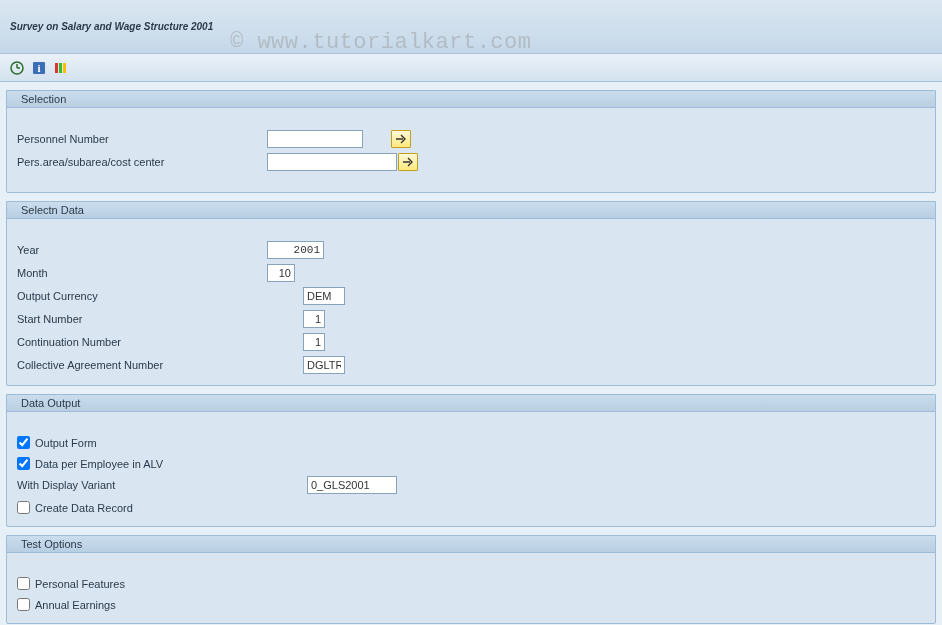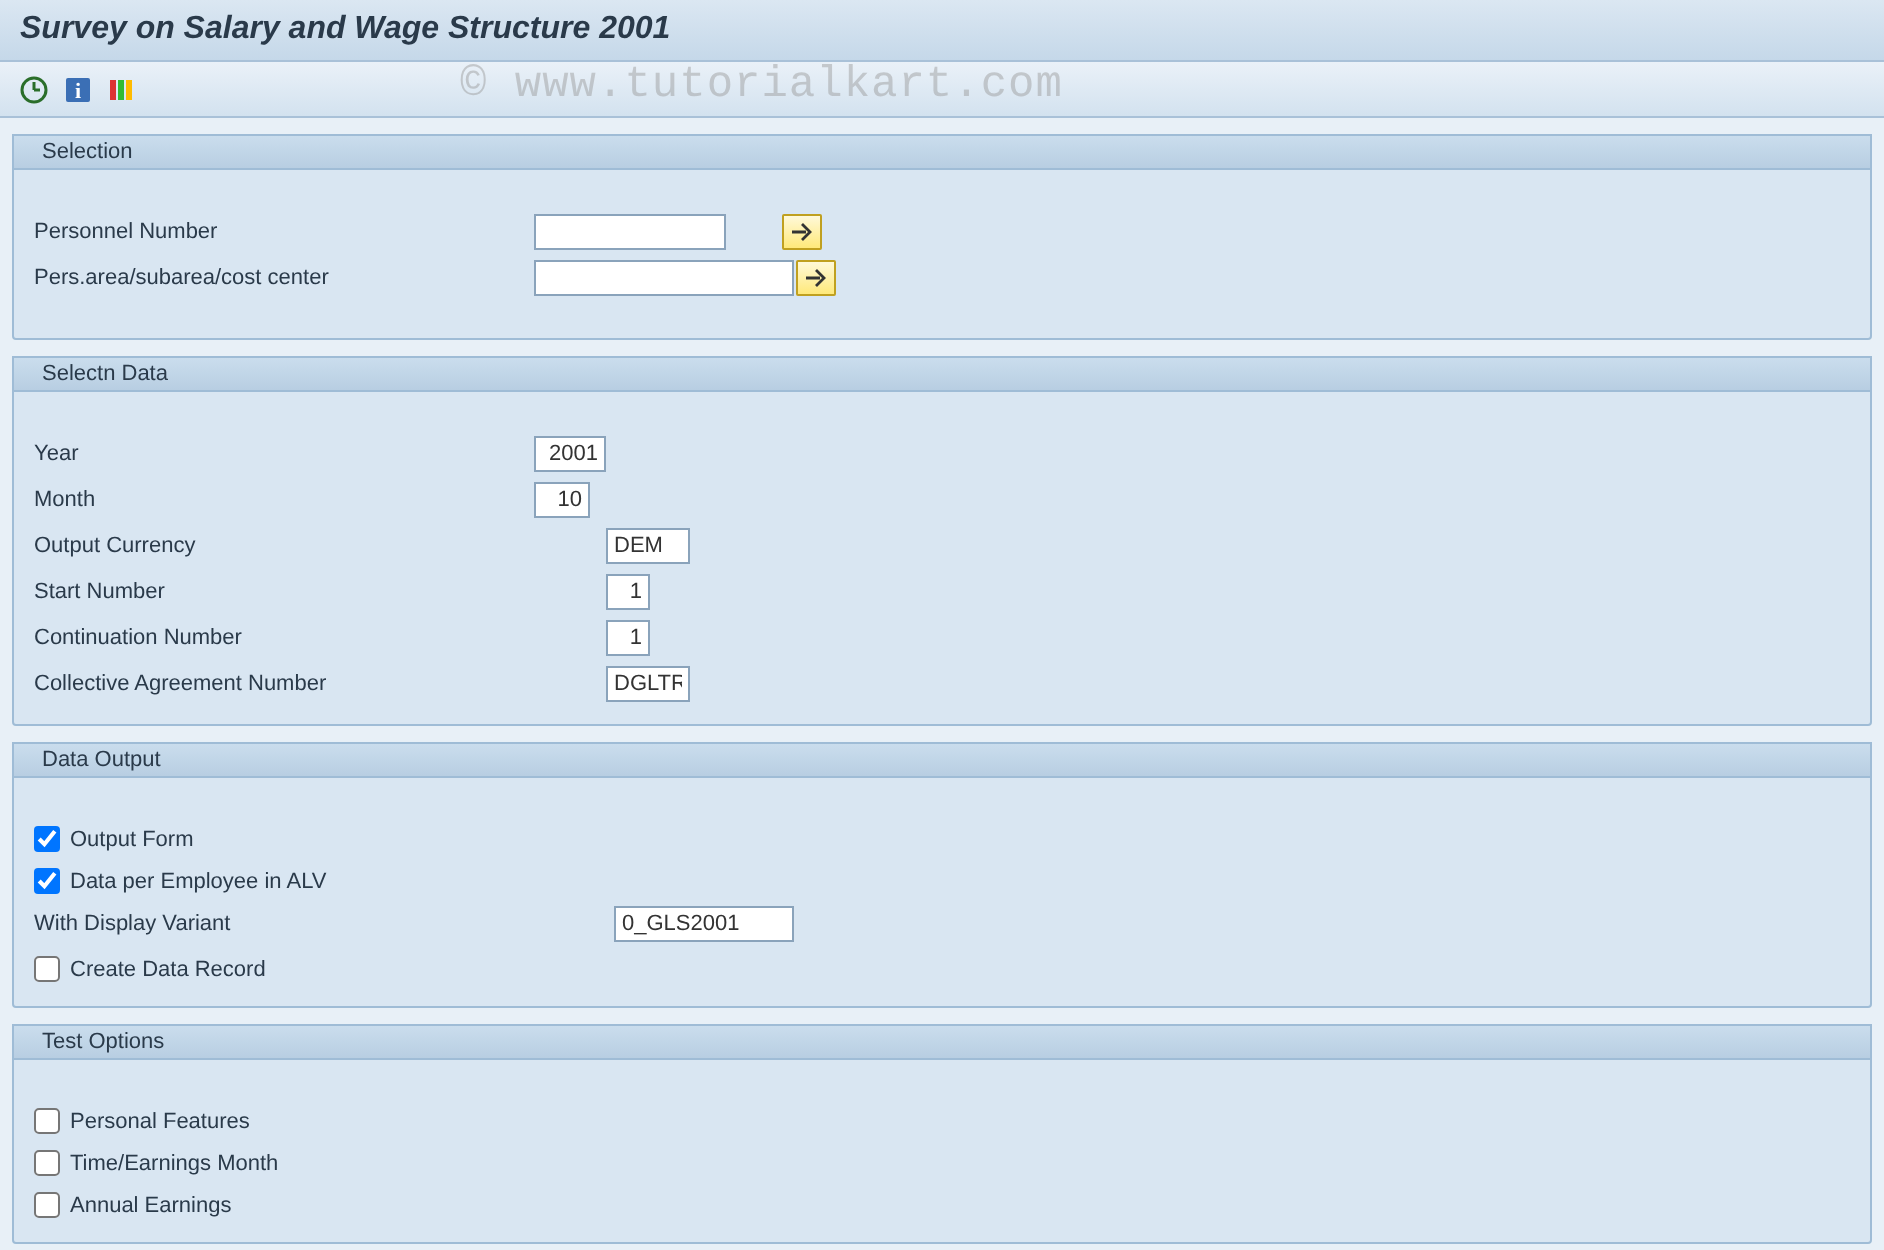"Survey on Salary and Wage" .title-bar { font-size: 16px -> 10px; padding: 6px 10px -> 21px 10px }
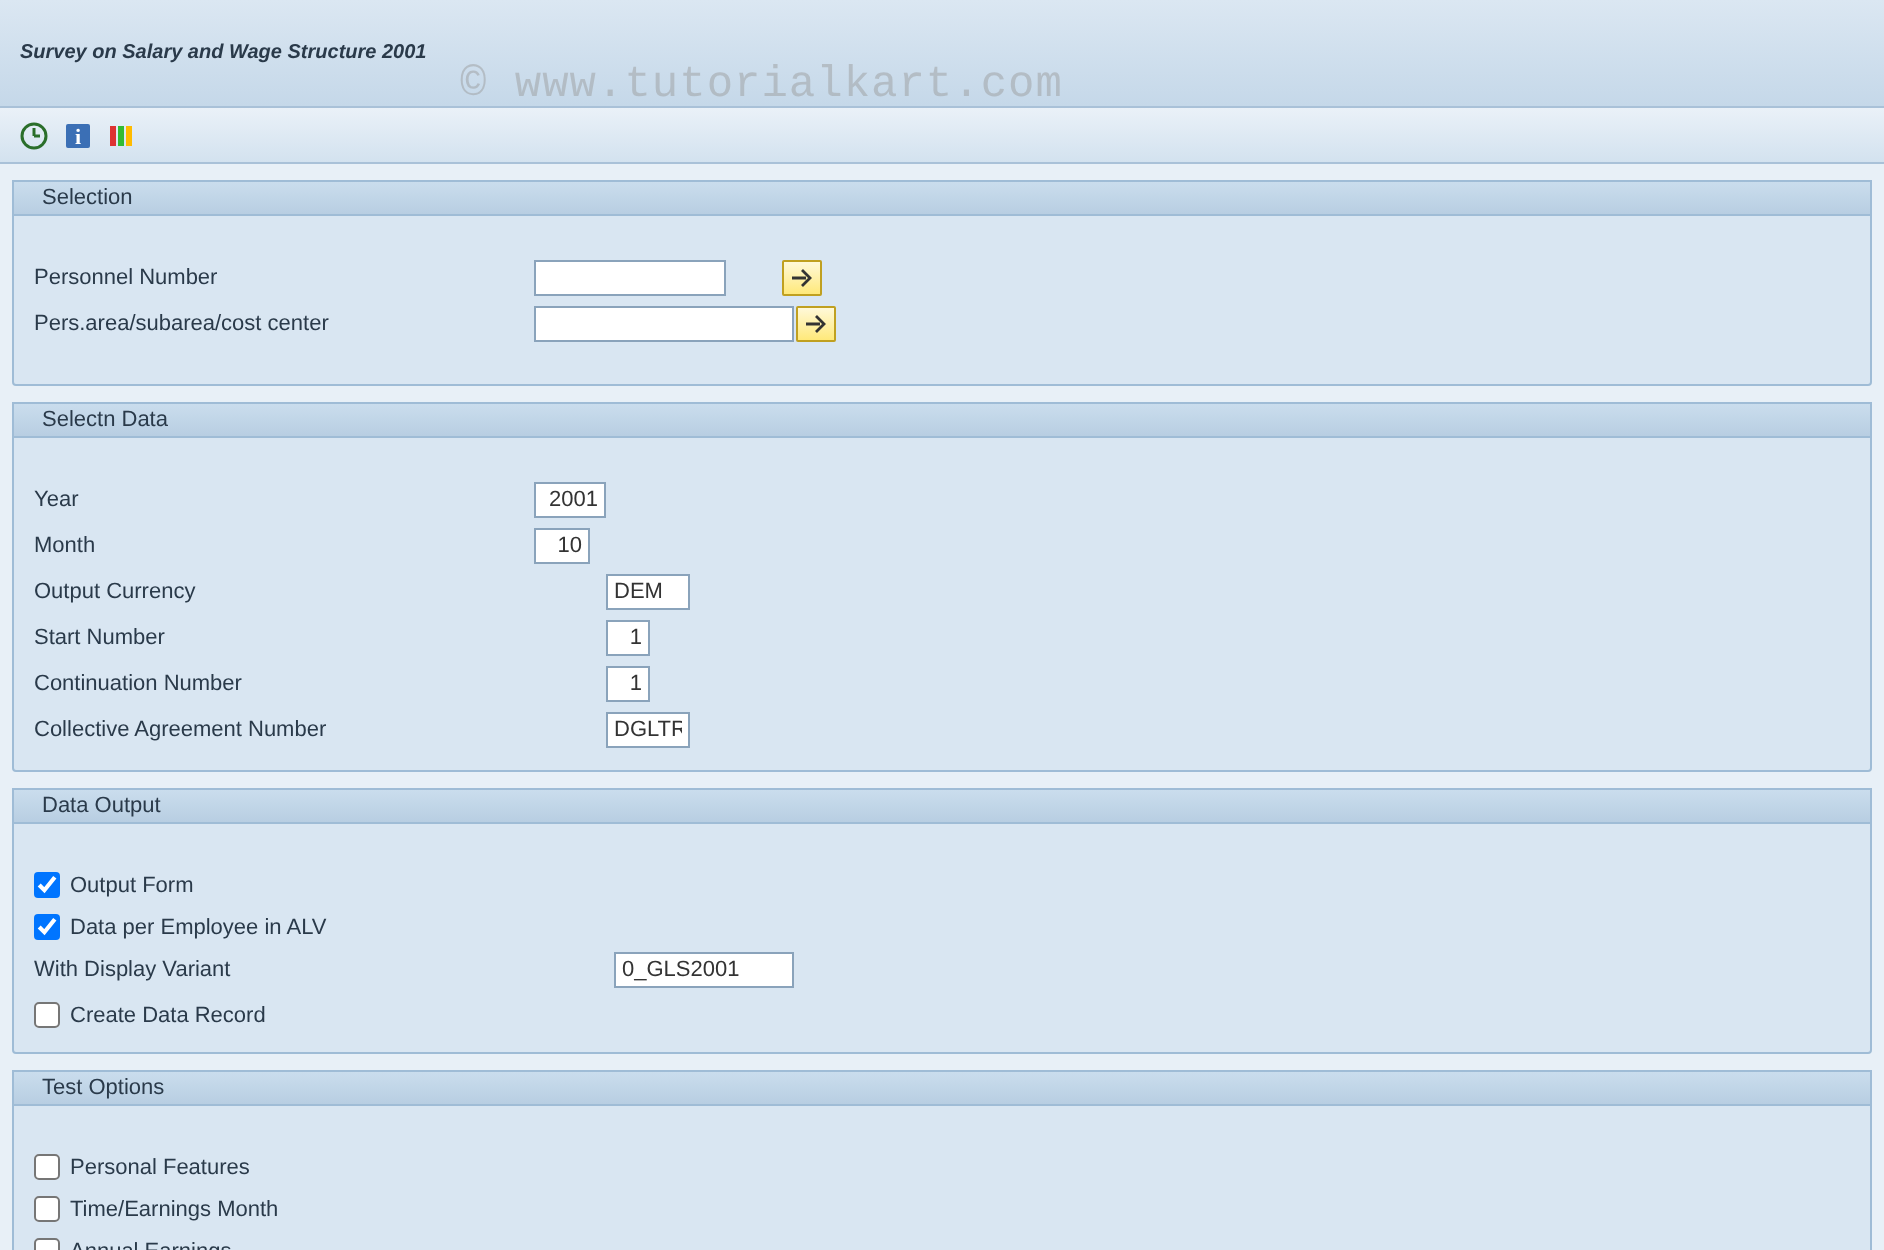"2001" .w-tiny { font-family: none -> Liberation Mono, monospace; width: 36px -> 57px }
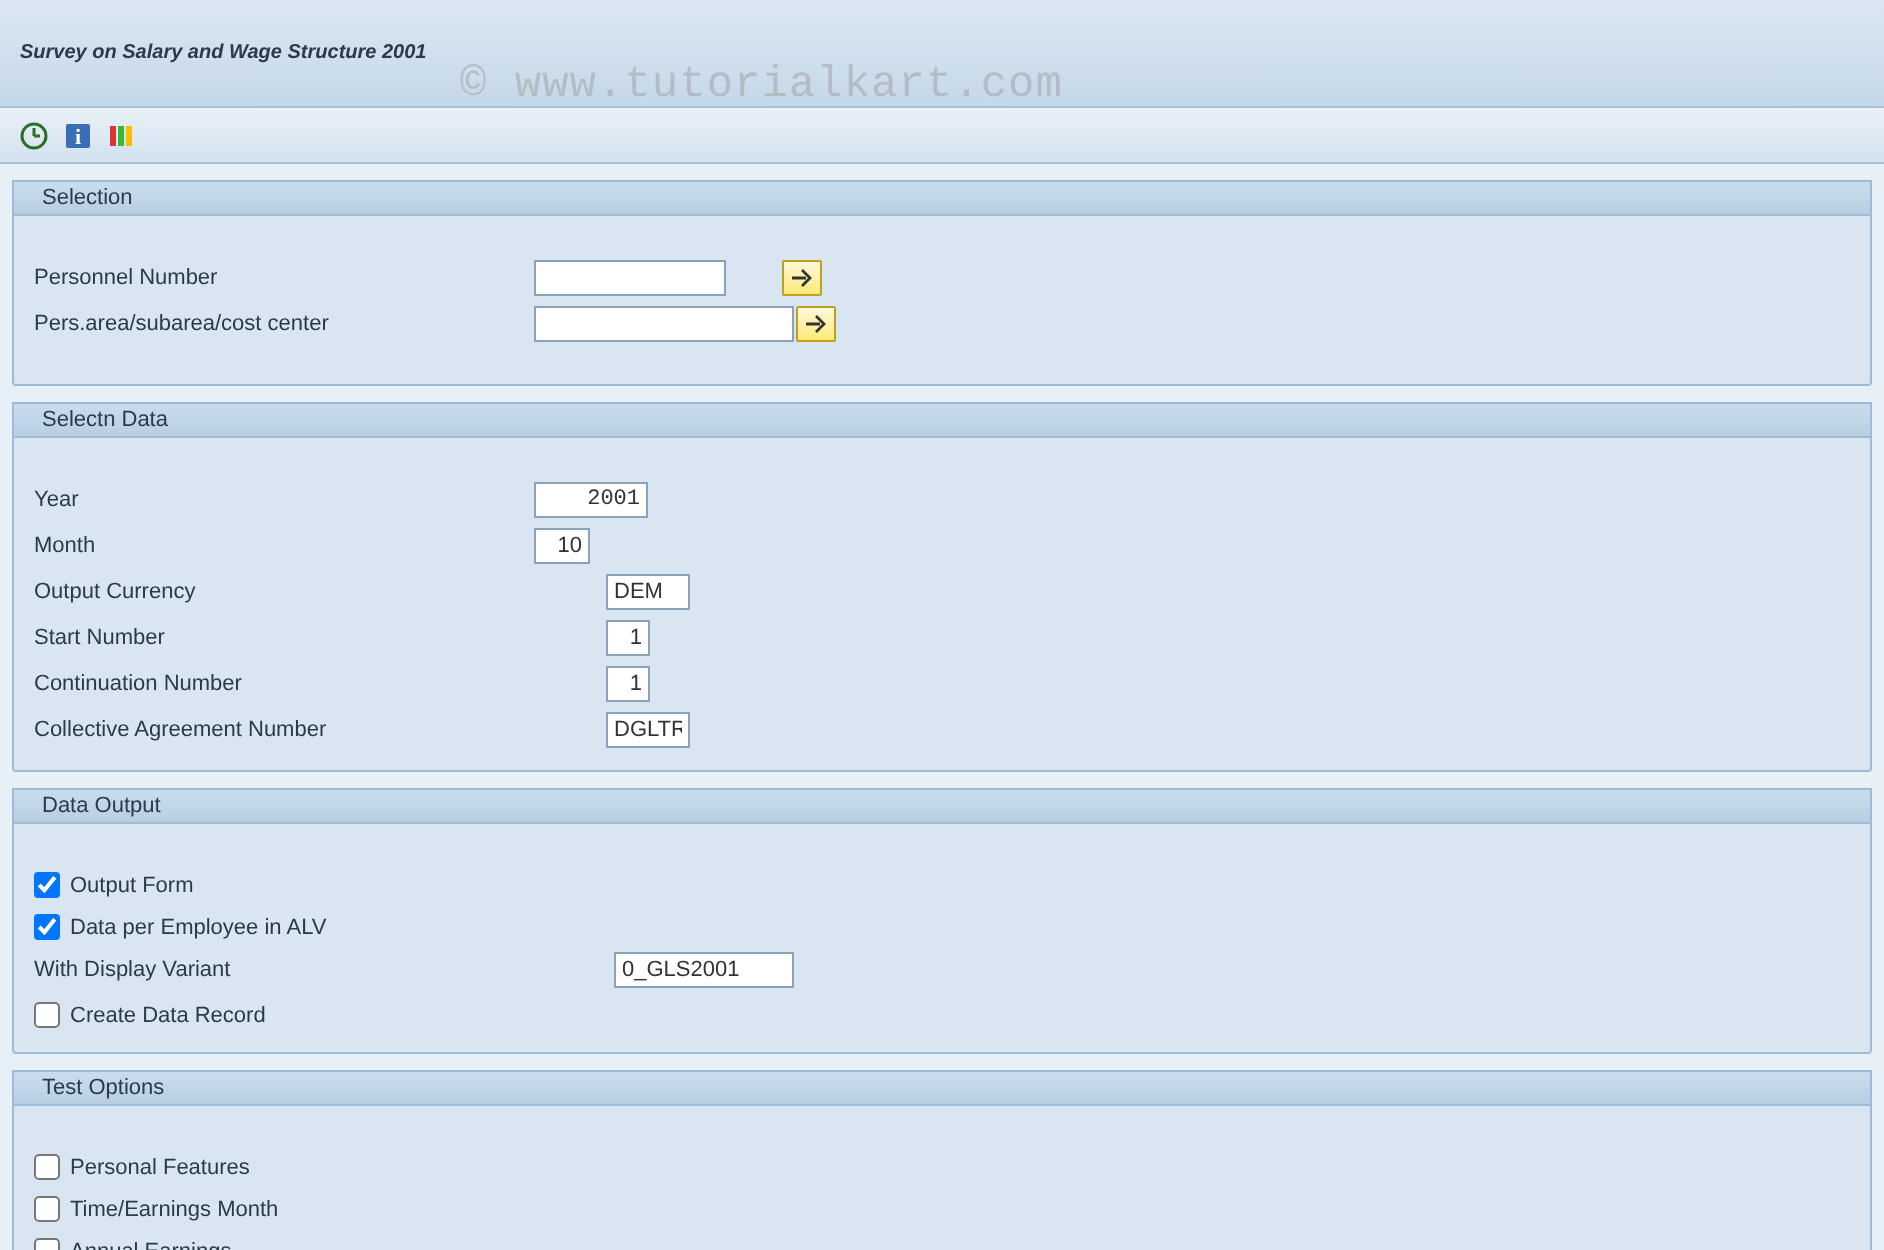"Time/Earnings Month" div.chk-row { html: <div> <input> <span>Time/Earnings Month</span> </div> -> none }
